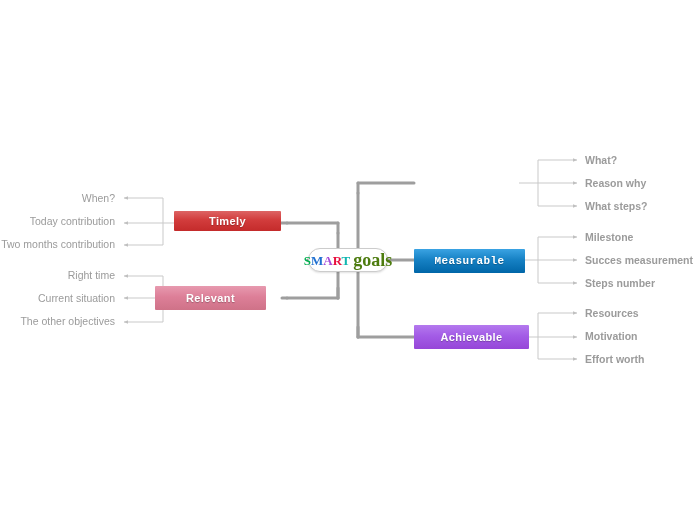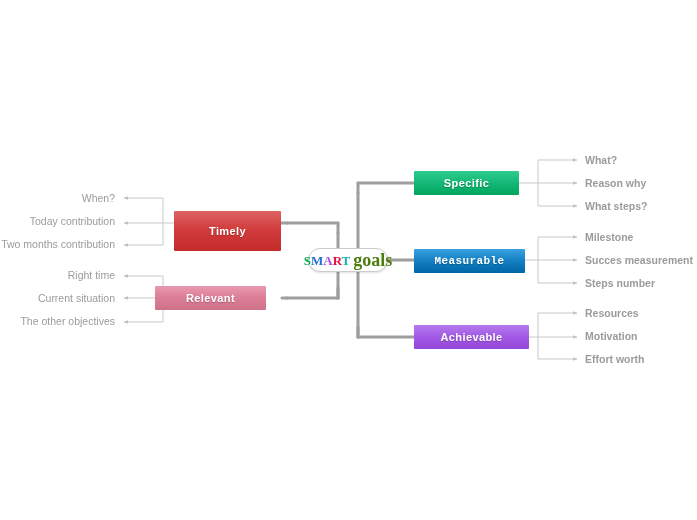"Specific" div.node { html: <div> <span>Specific</span> </div> -> none }
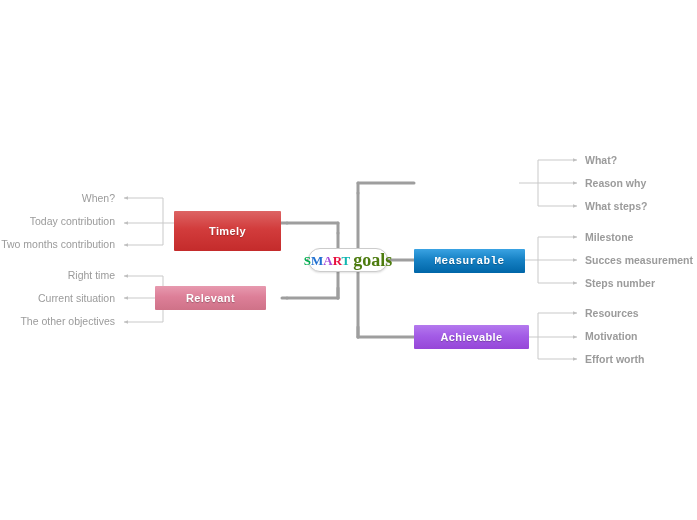"Timely" .node-timely { height: 40px -> 20px }
